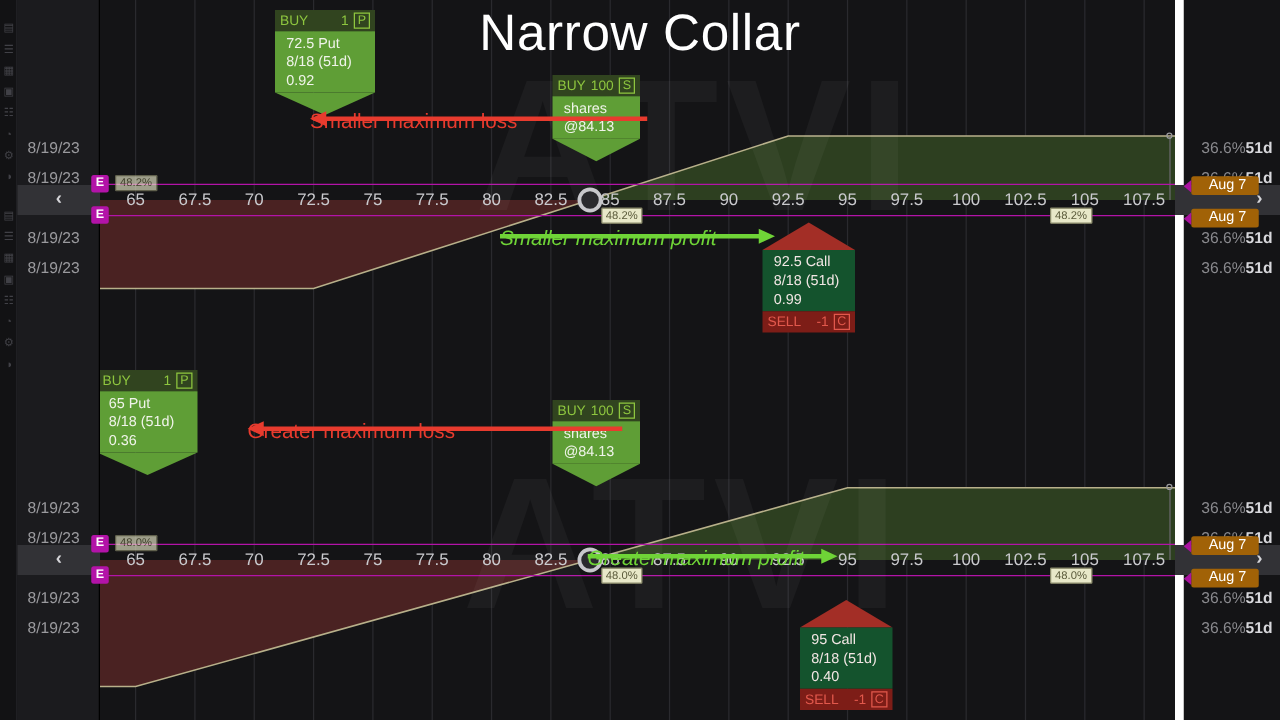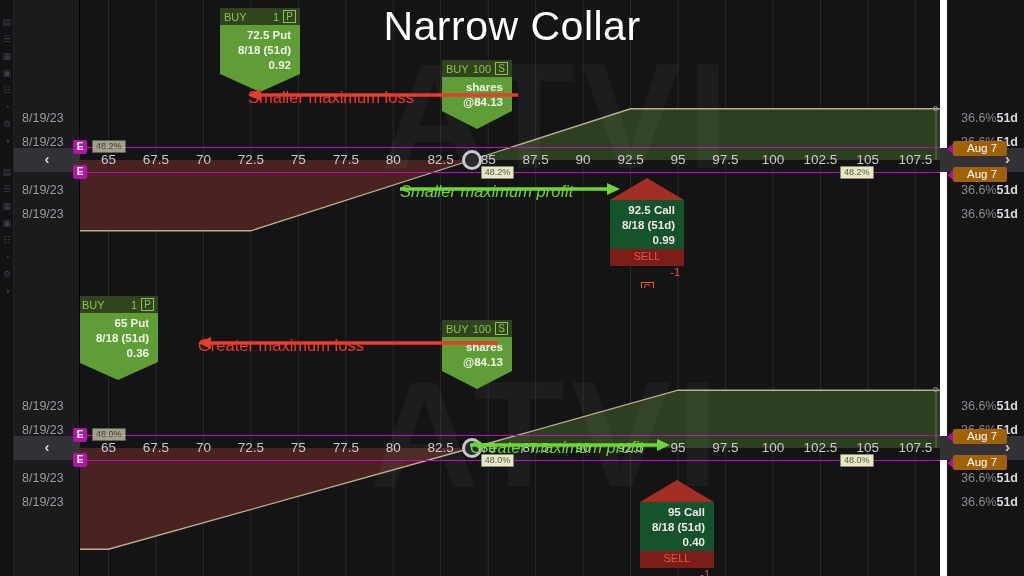"72.5 Put" .mk-body { font-weight: bold -> none; text-align: right -> left }
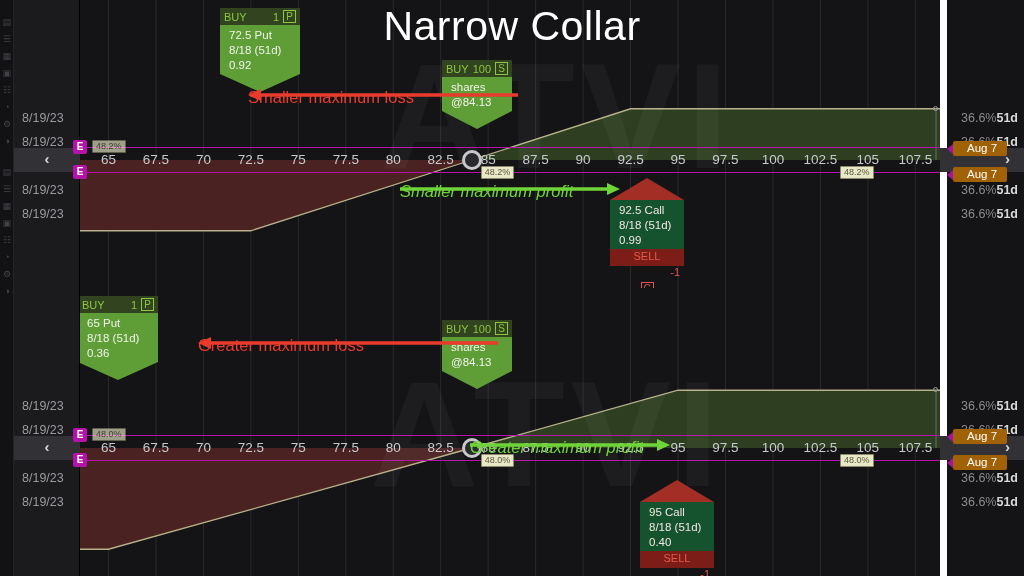"SELL" .mk-sell .mk-hdr { flex-direction: column -> none }
